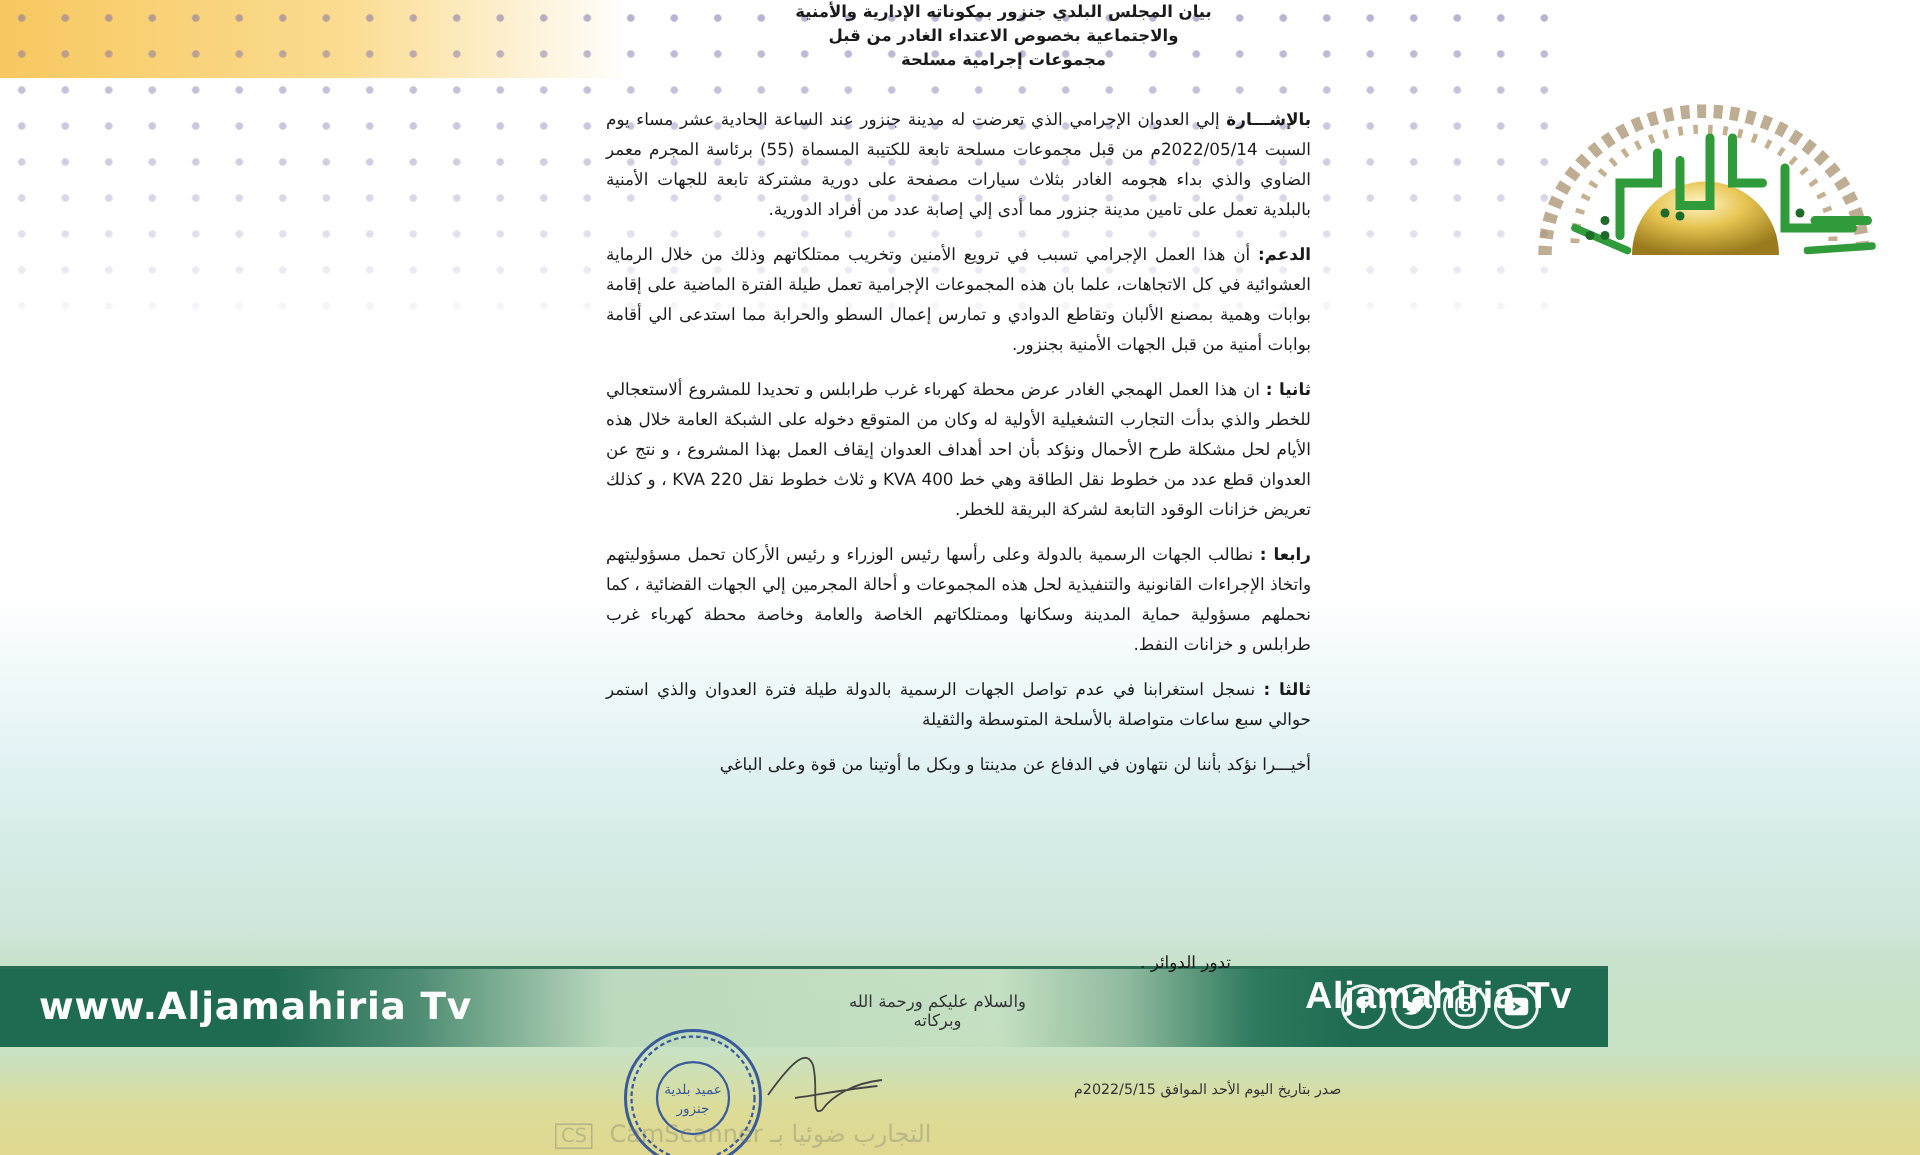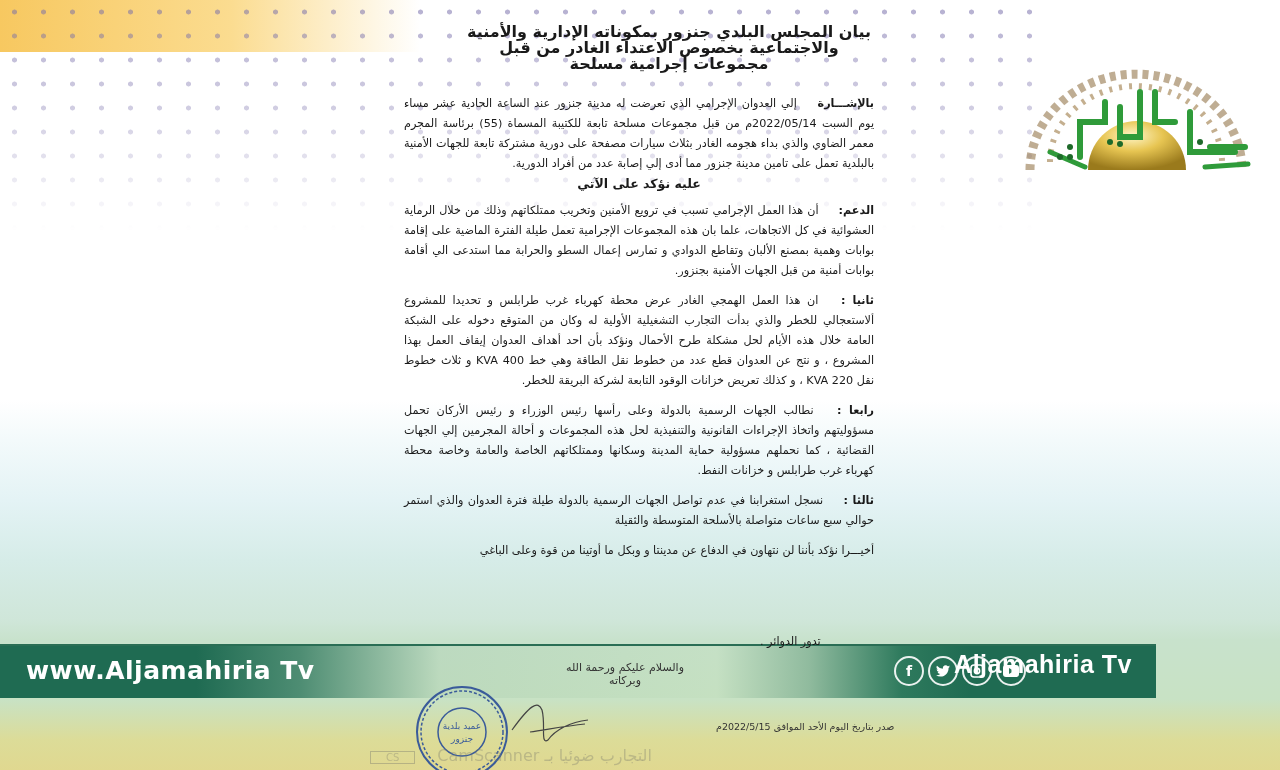"بيان المجلس البلدي جنزور بمكوناته" .title { font-size: 16px -> 11px; padding-top: 24px -> 0 }
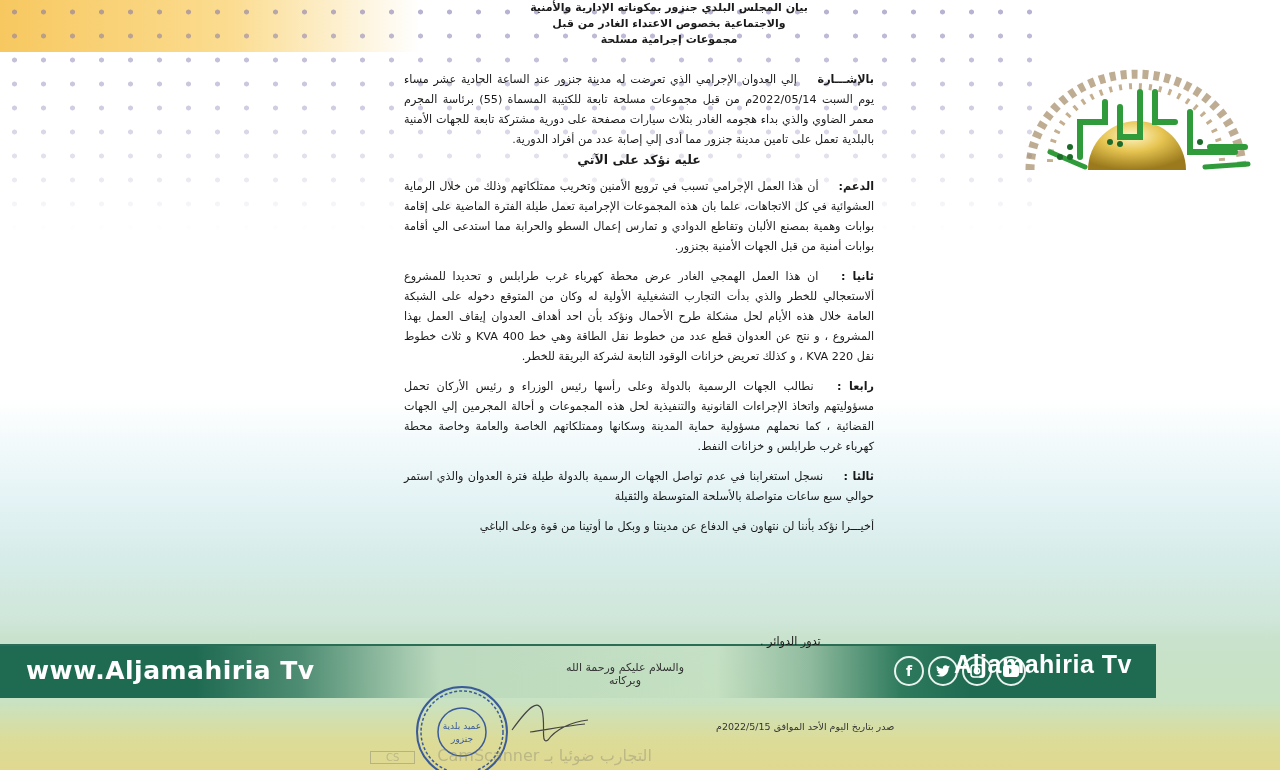"بالإشـــارة" .para b { margin-left: 16px -> none }
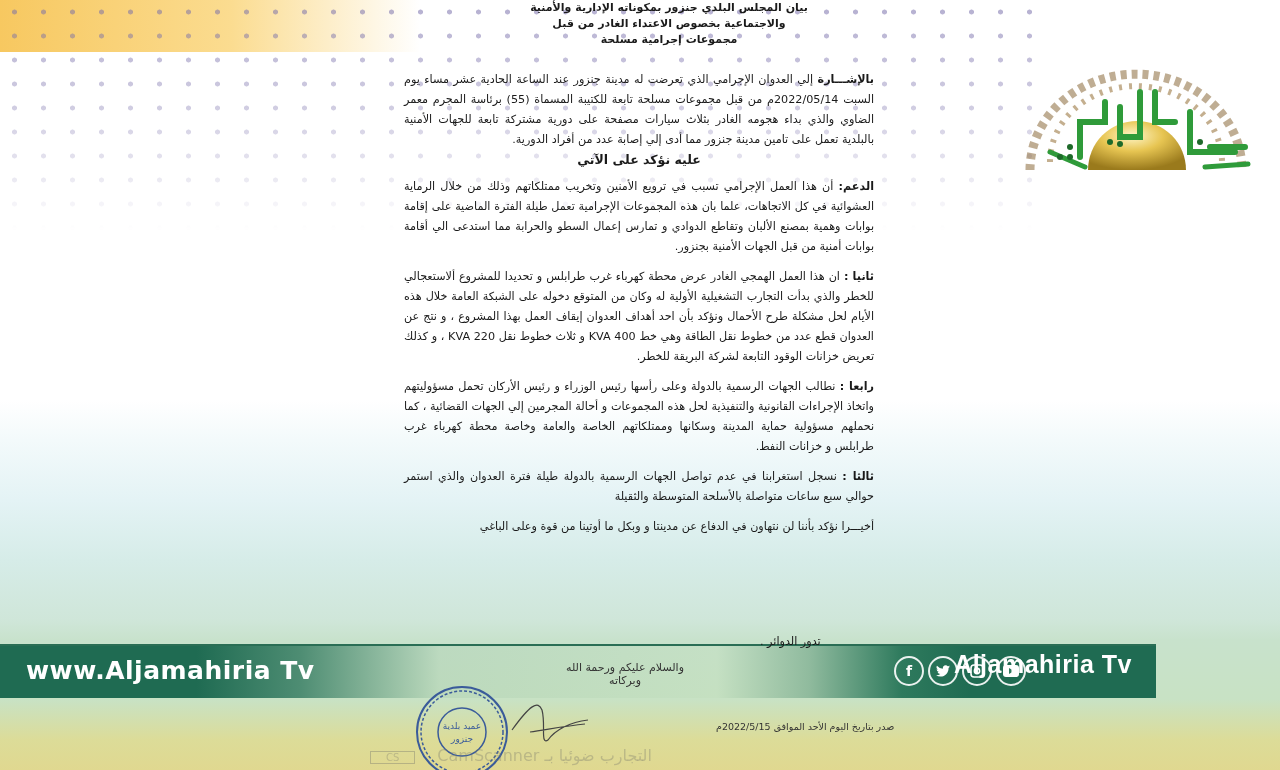"عليه نؤكد على الآتي" div.sub-heading { html: <div>عليه نؤكد على الآتي</div> -> none }
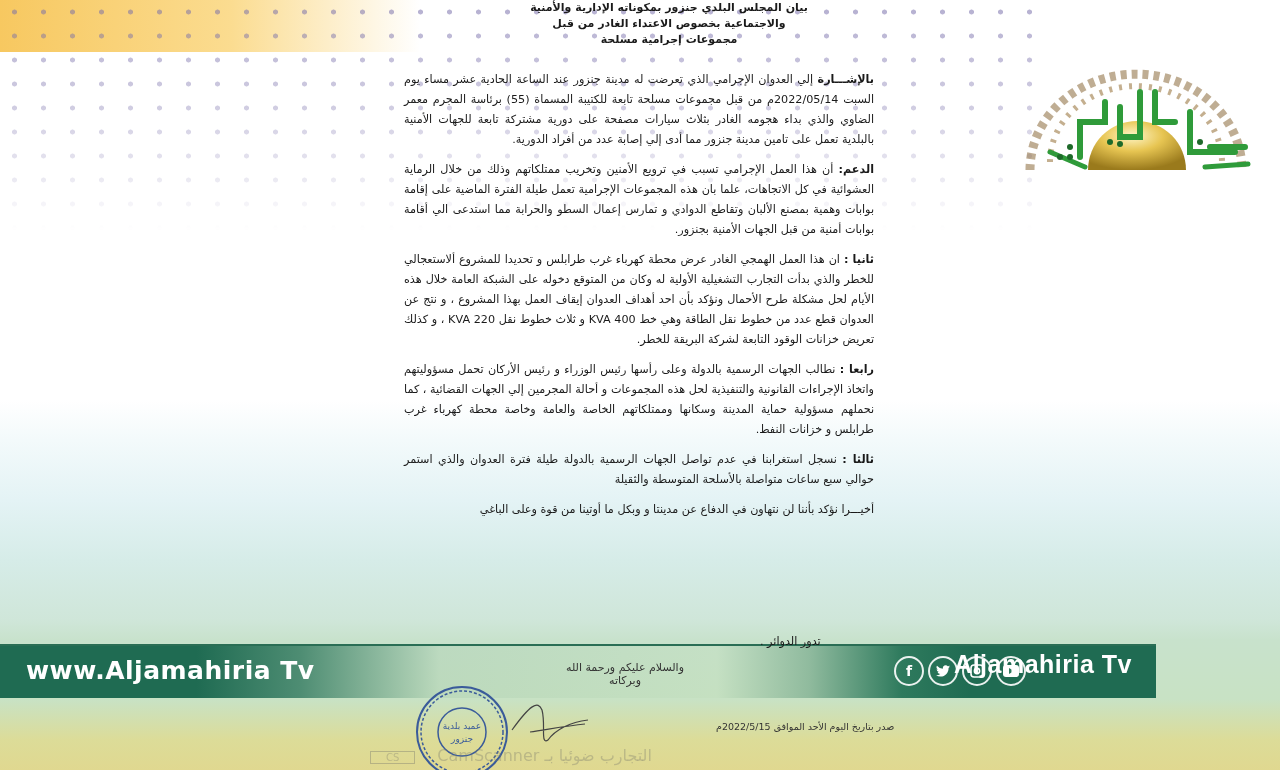"www.Aljamahiria Tv" .band { width: 1156px -> 1072px }
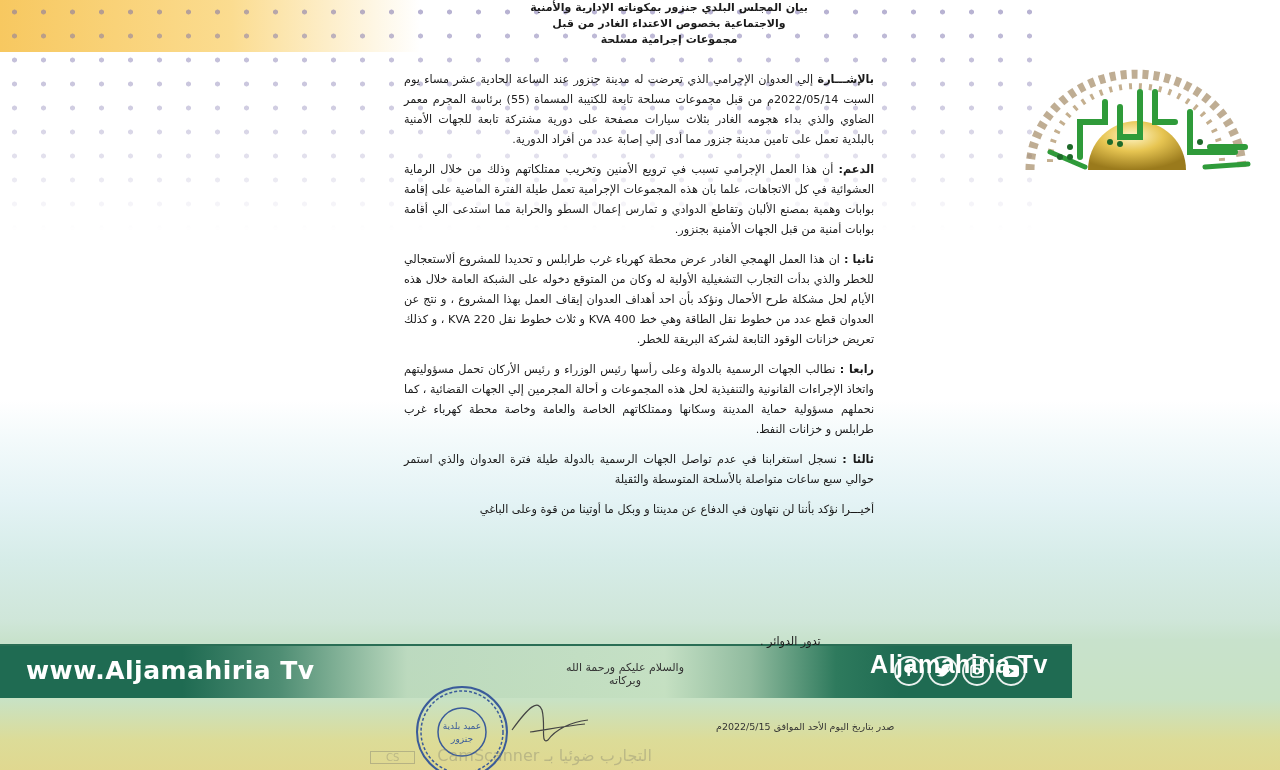"CS" .watermark .cs { font-size: 10px -> 13px; margin-right: 22px -> 11px; padding: 0 15px -> 0 3px }
